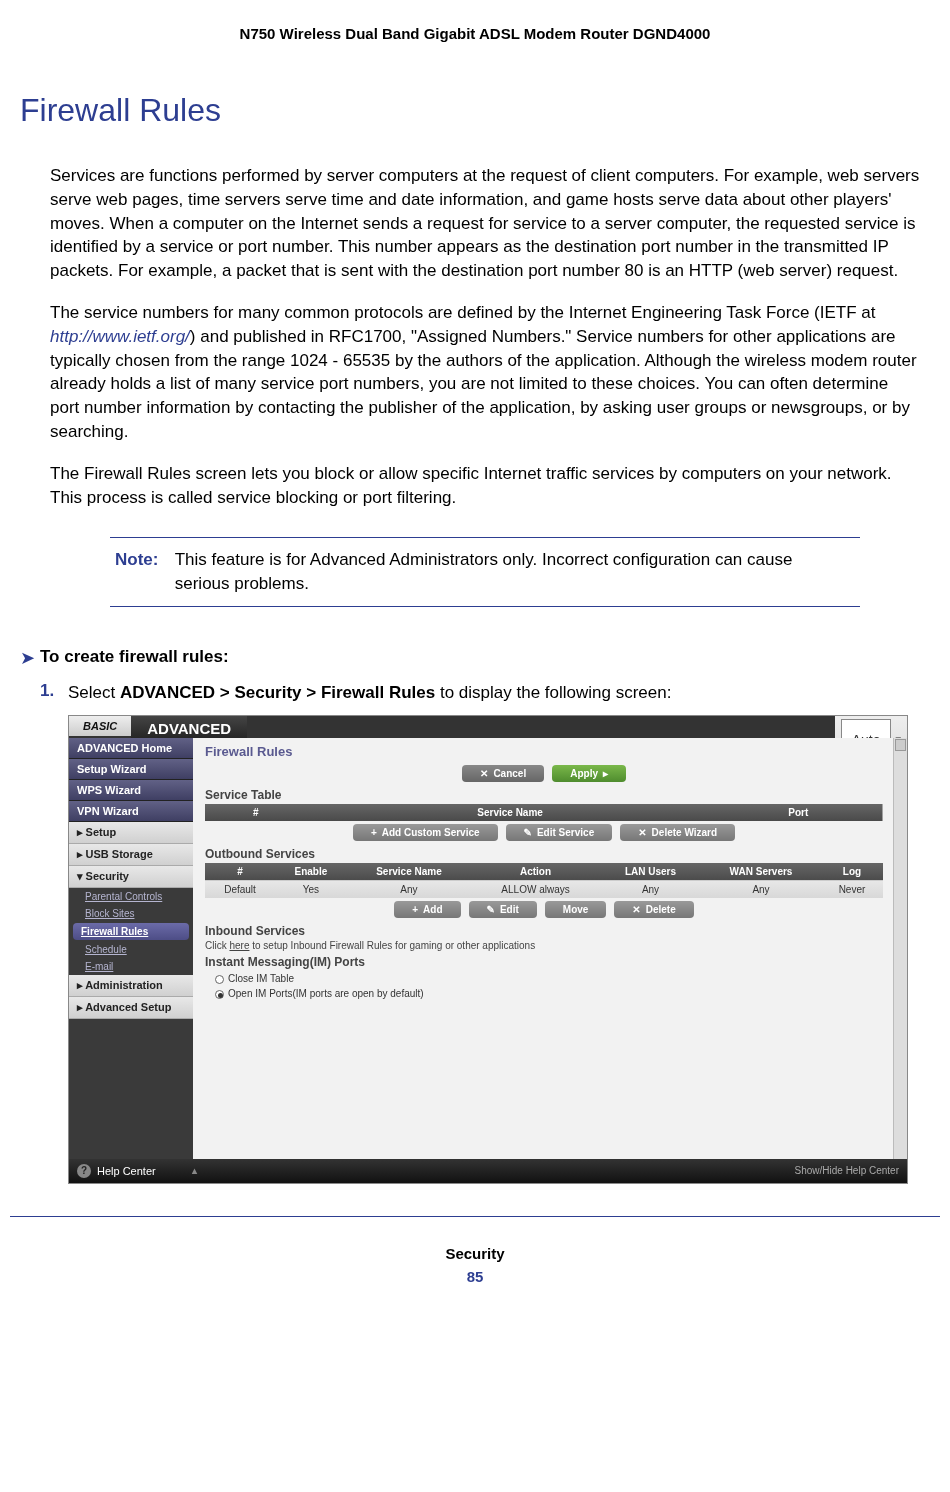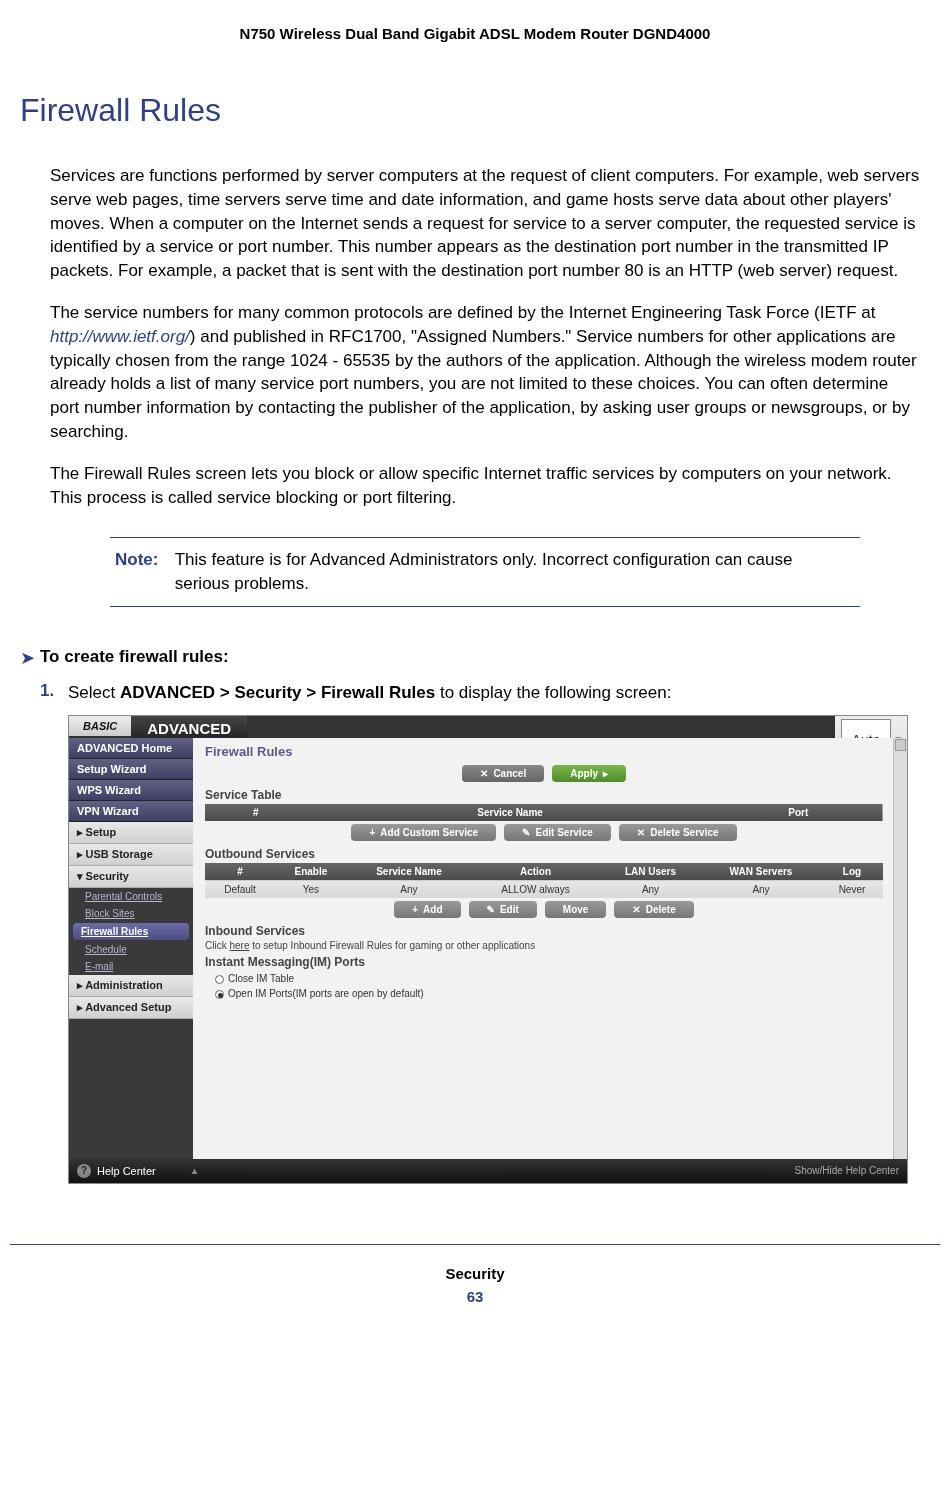"Delete Service" span { text: Service -> Wizard }
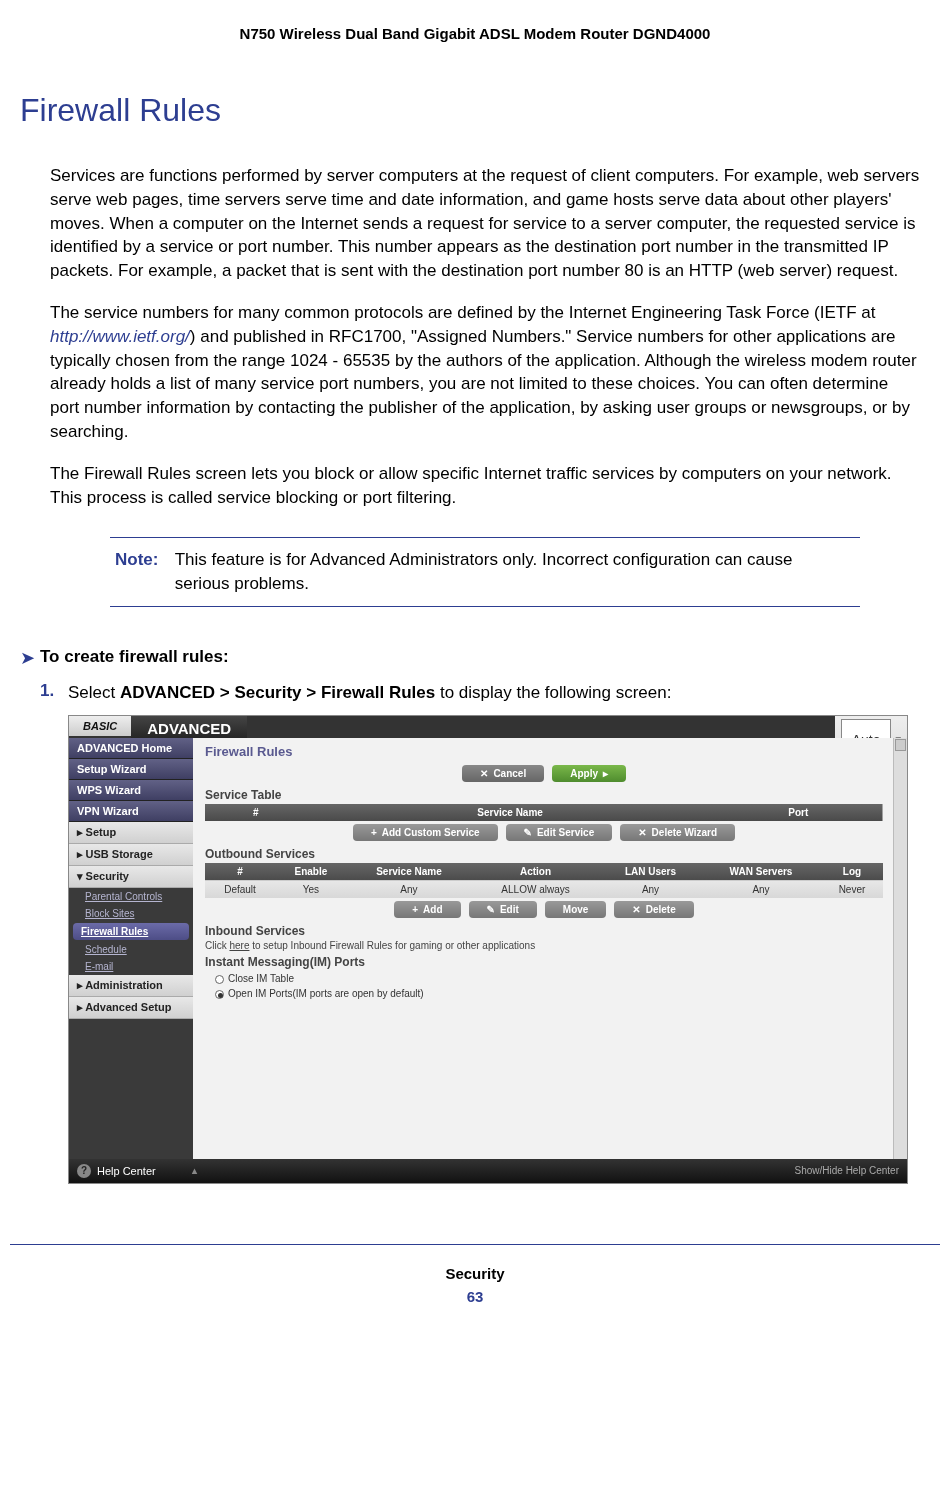"Security" .page-footer { margin-top: 60px -> 32px; padding: 20px 0 -> 28px 0 }
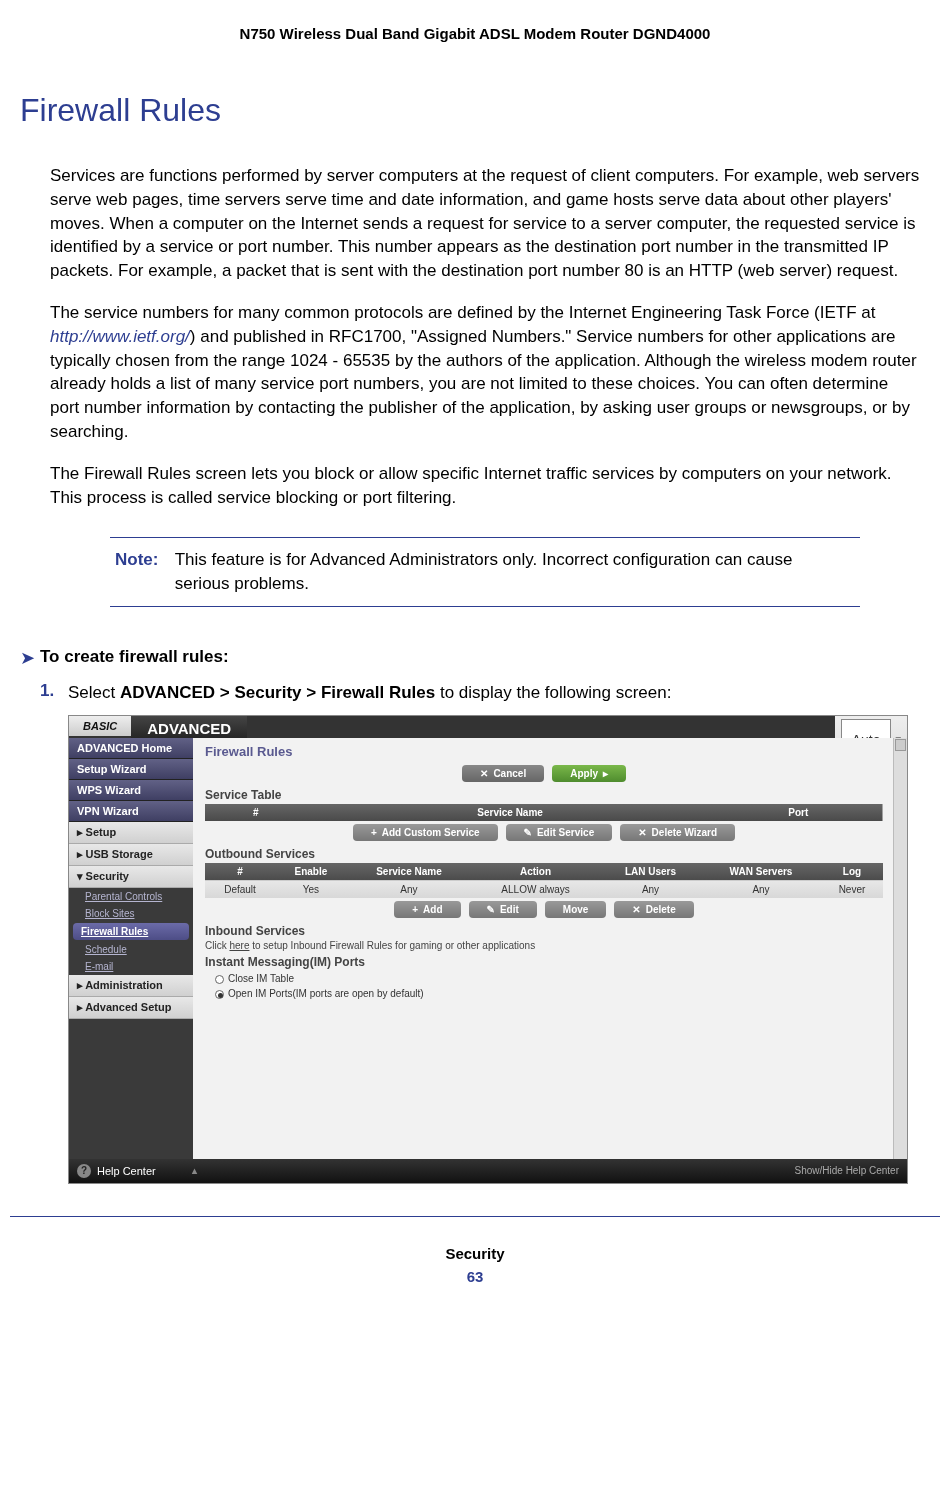"63" div.footer-num { text: 63 -> 85 }
